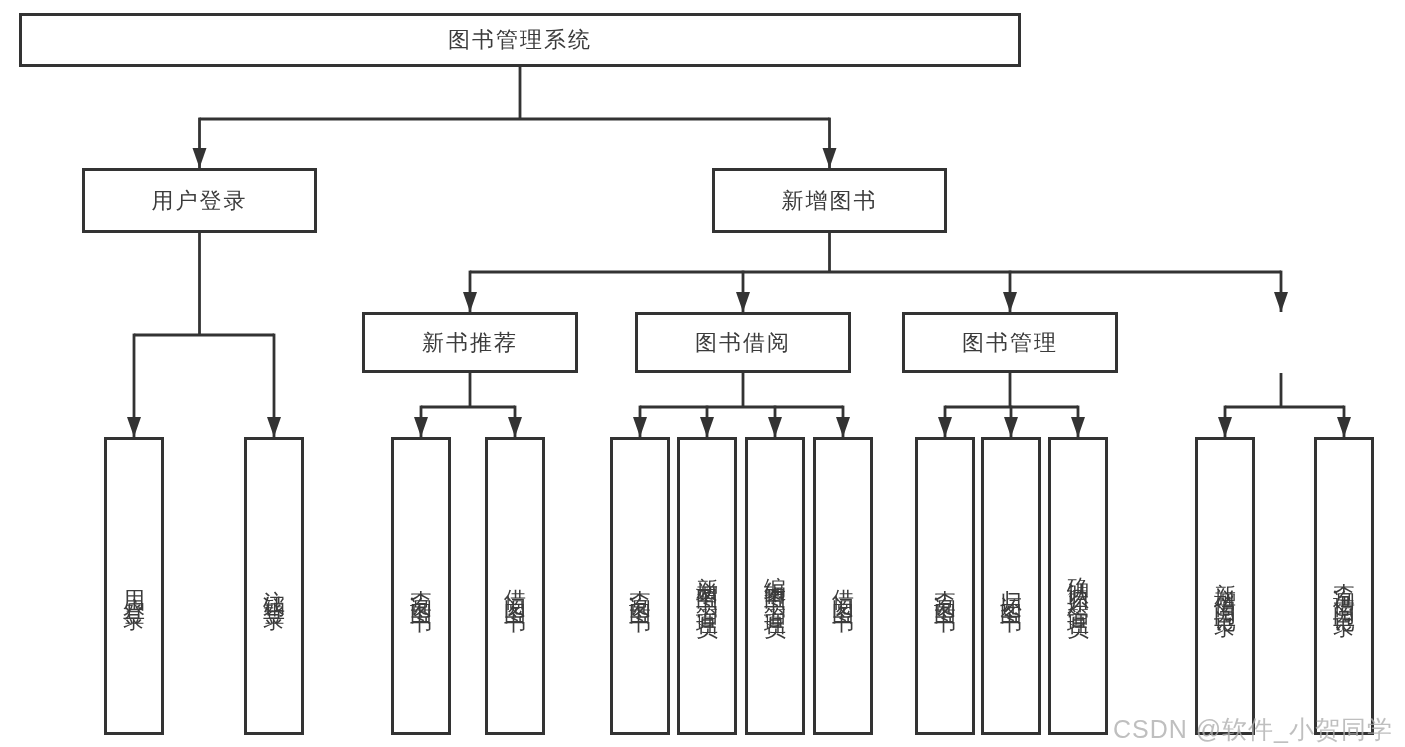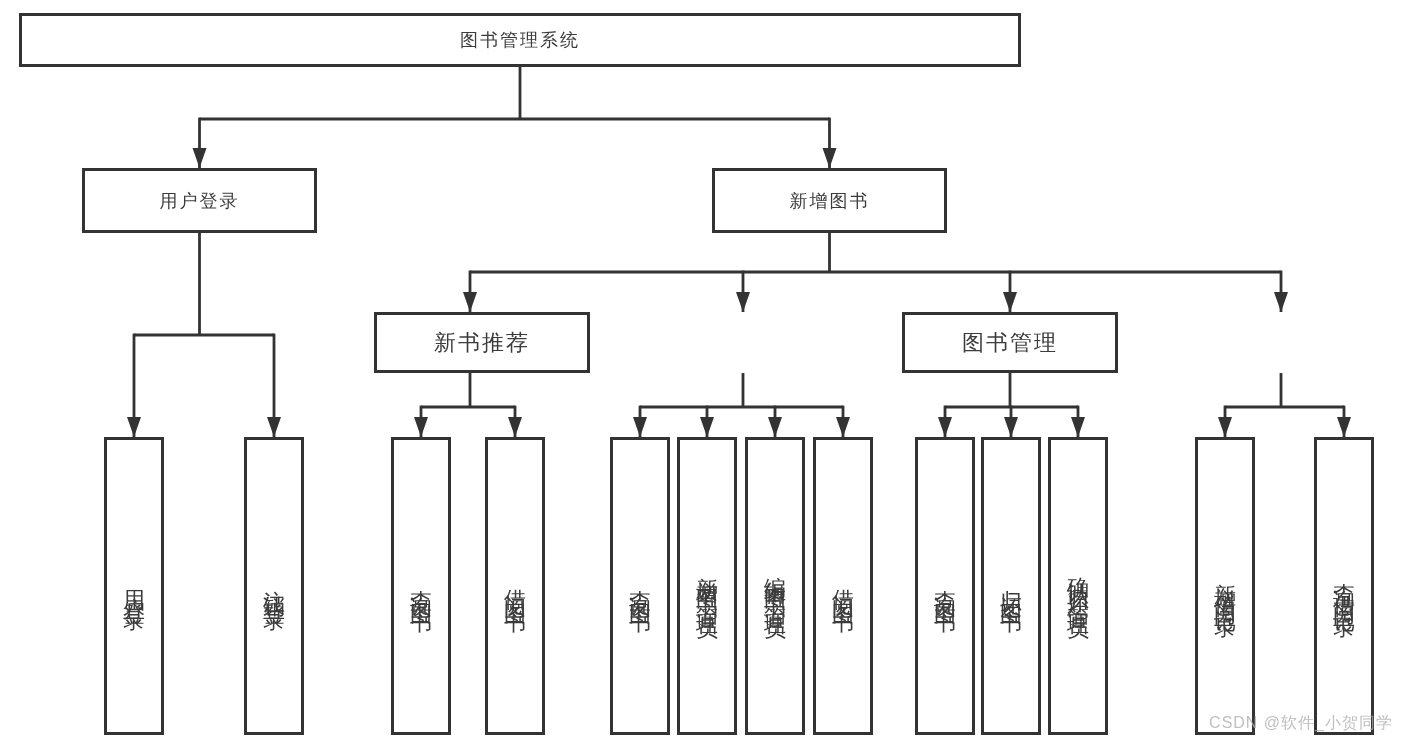"图书管理系统" .box.h { font-size: 18px -> 22px }
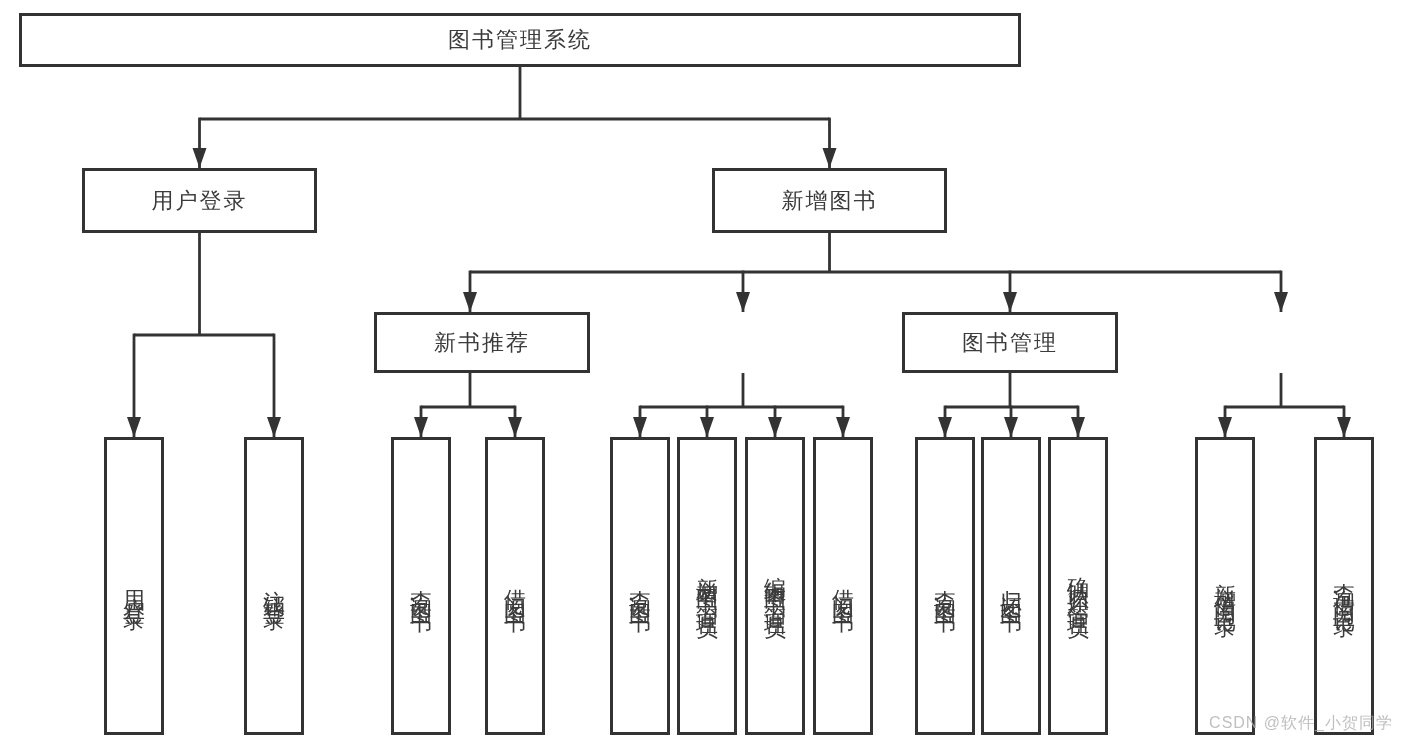"新书推荐" div.box { left: 374px -> 362px }
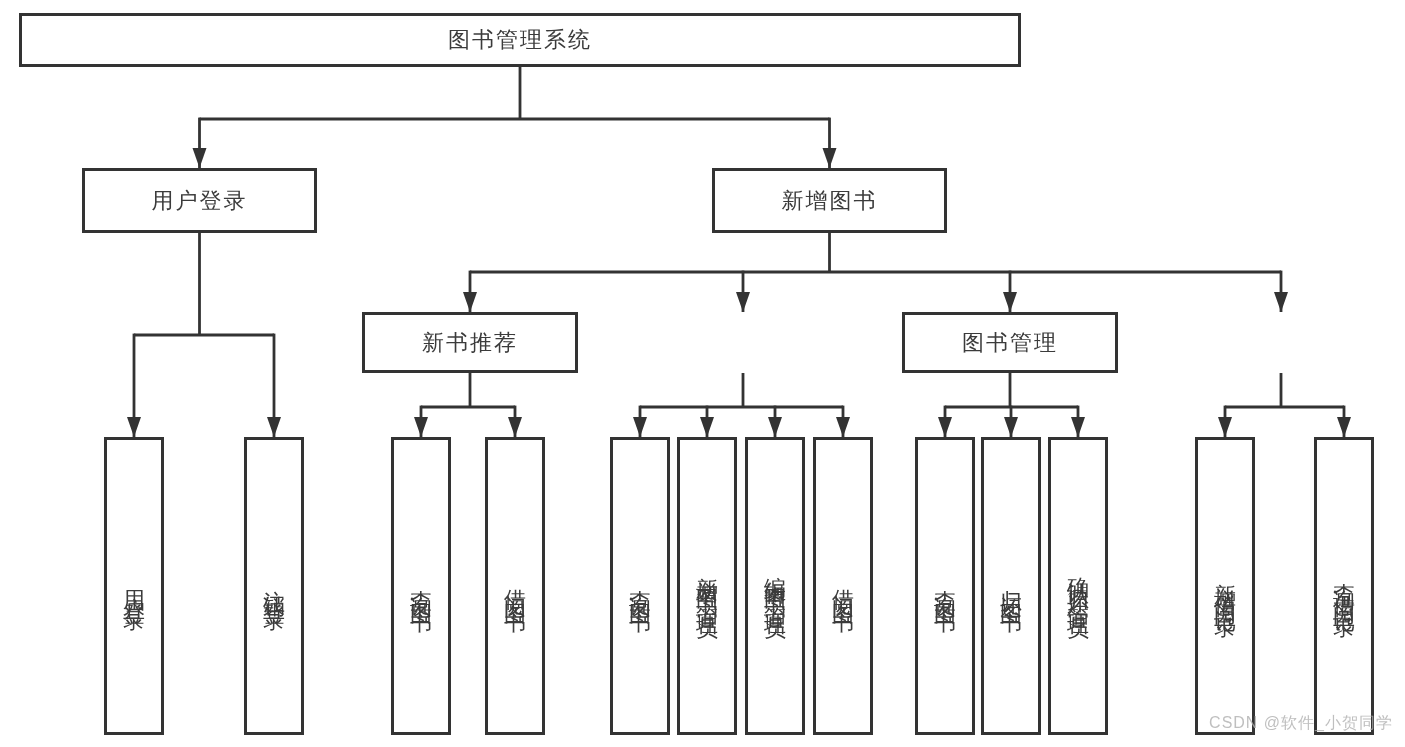"图书借阅" div.box { html: none -> <div> <span>图书借阅</span> </div> }
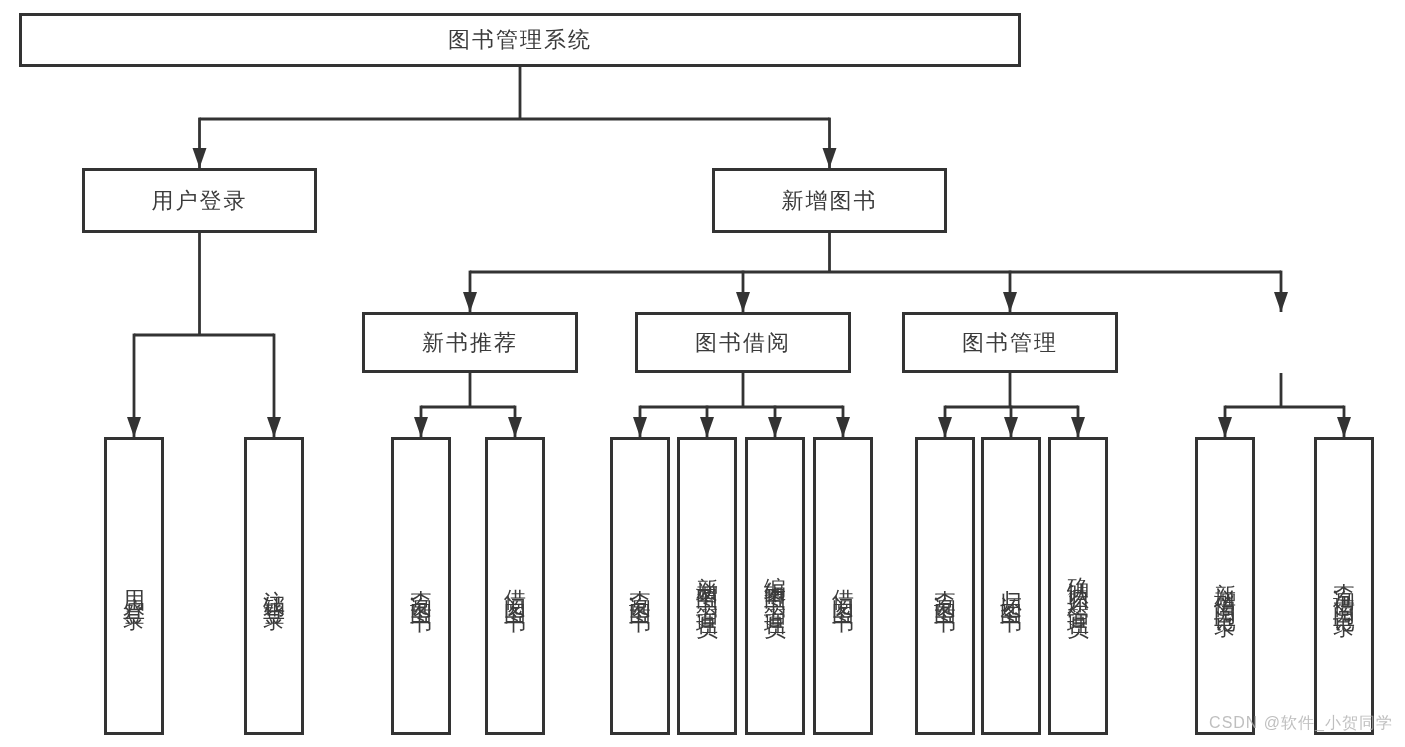"CSDN @软件_小贺同学" .watermark { font-size: 16px -> 25px }
